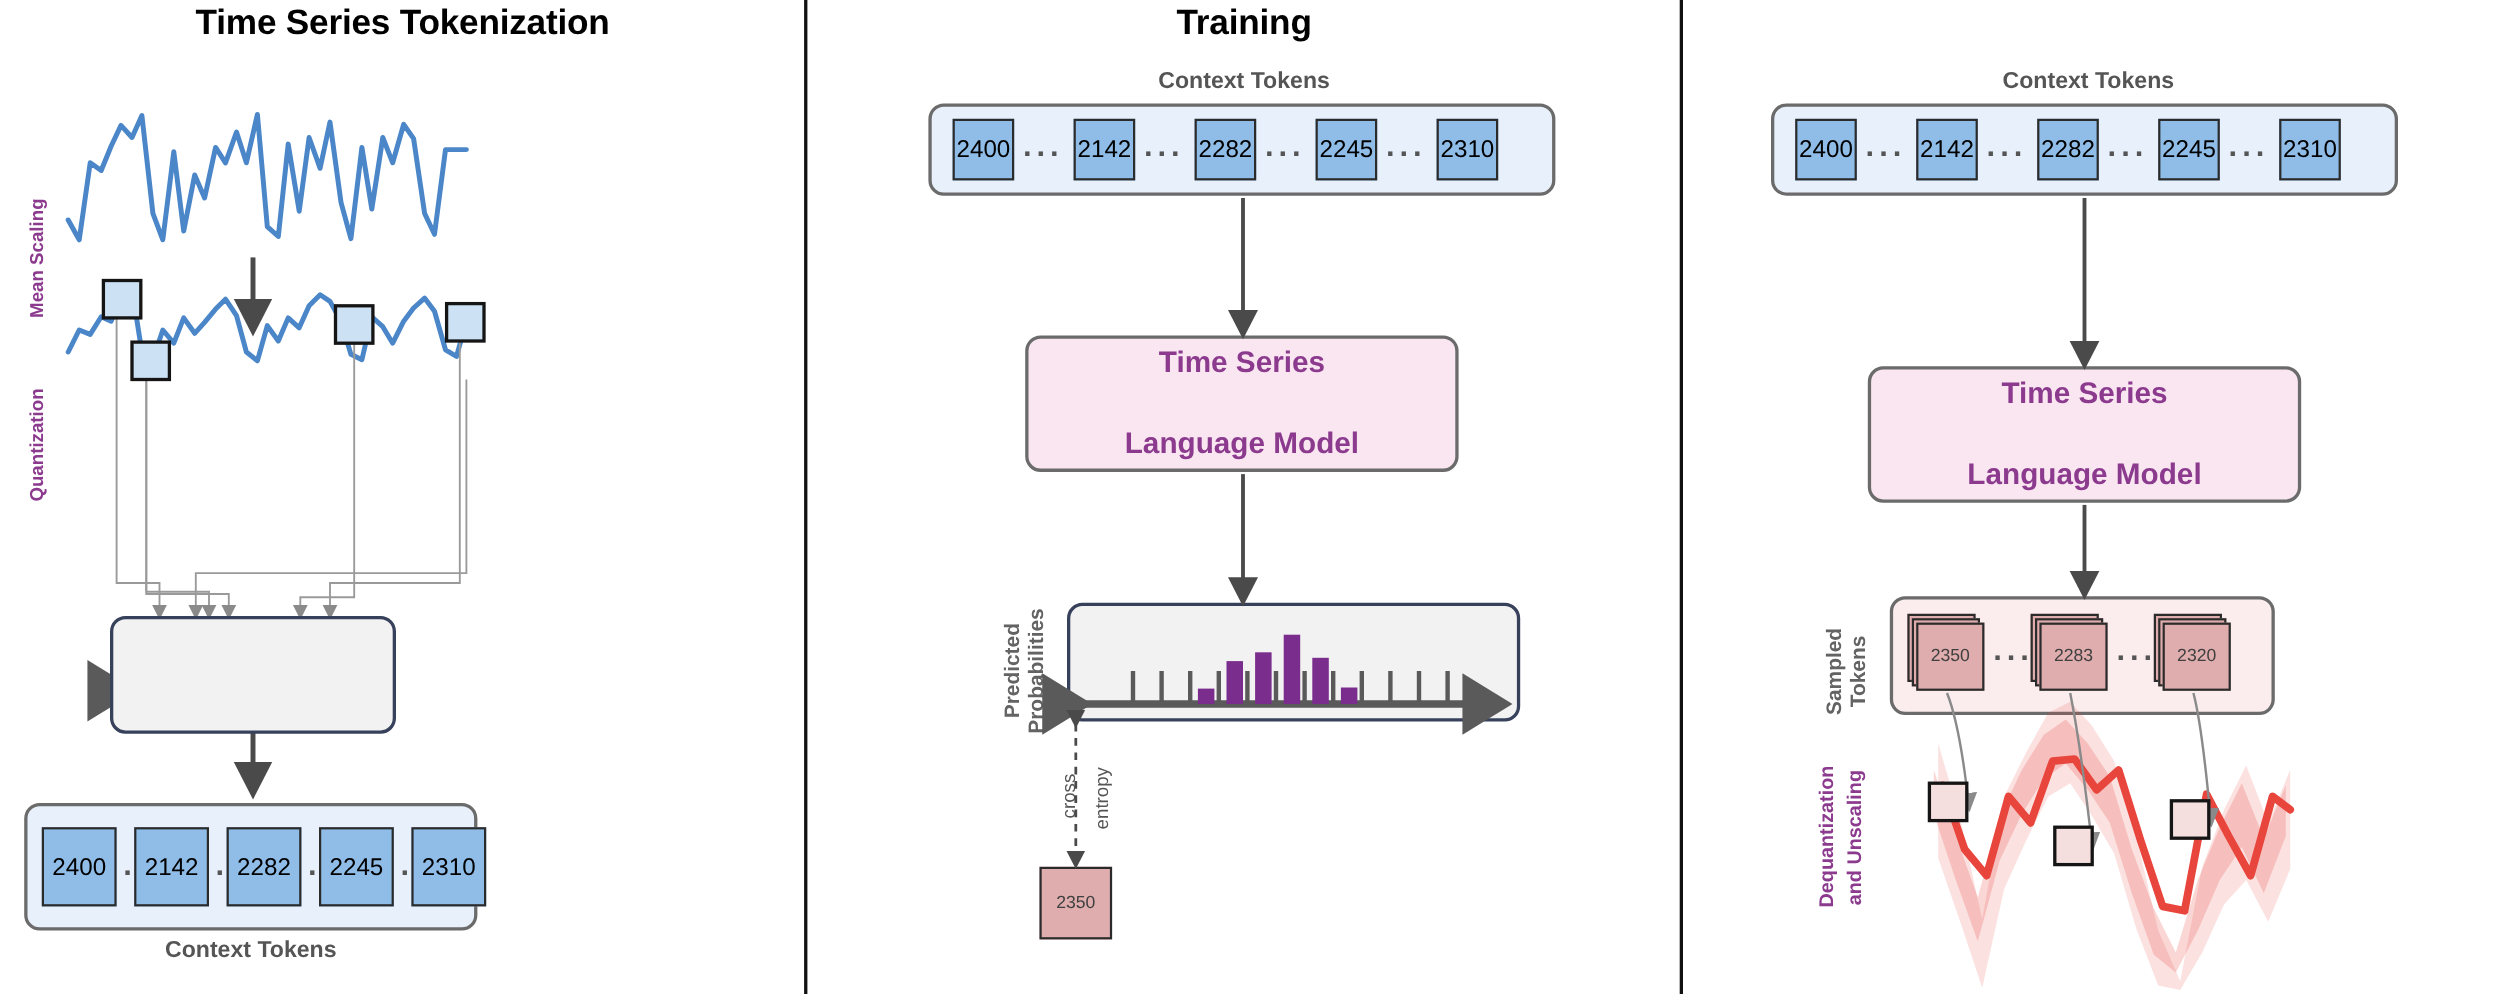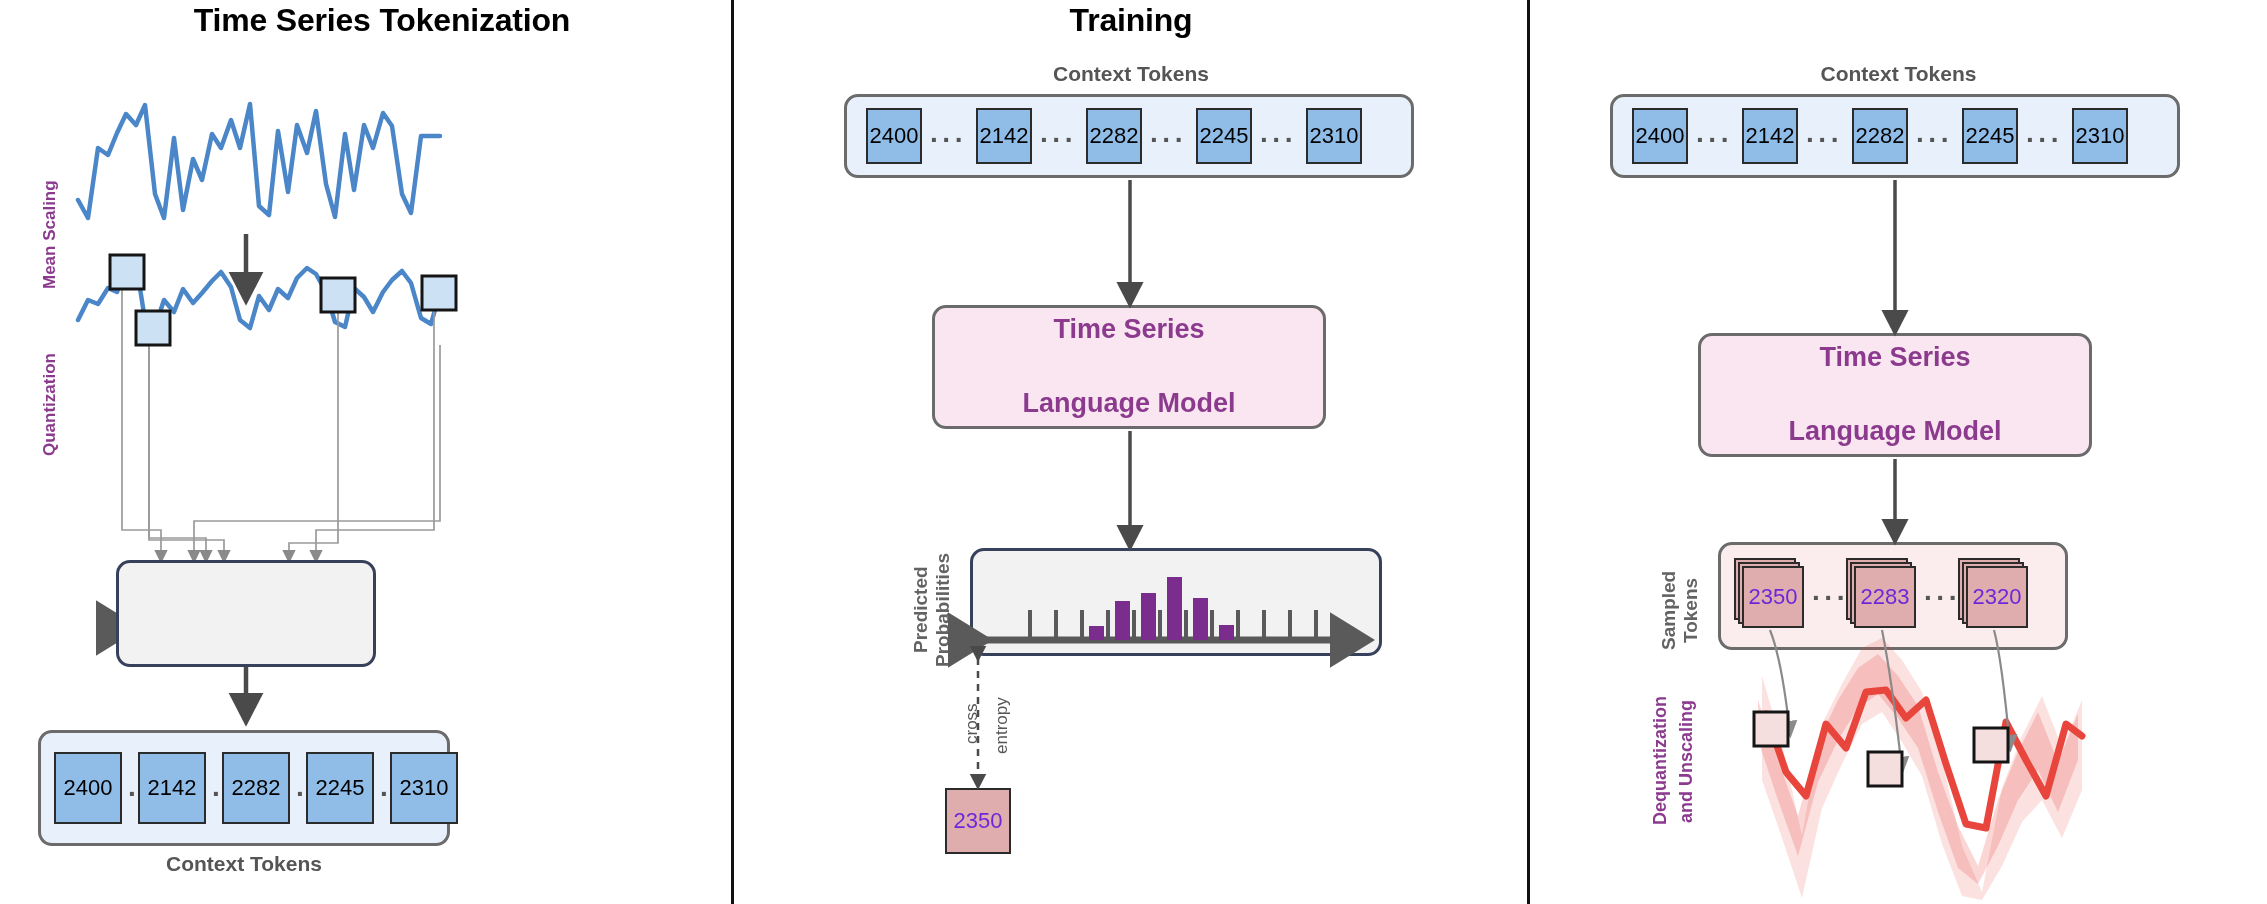"Time Series Tokenization" #panel-tokenization { left: 16px -> 0 }
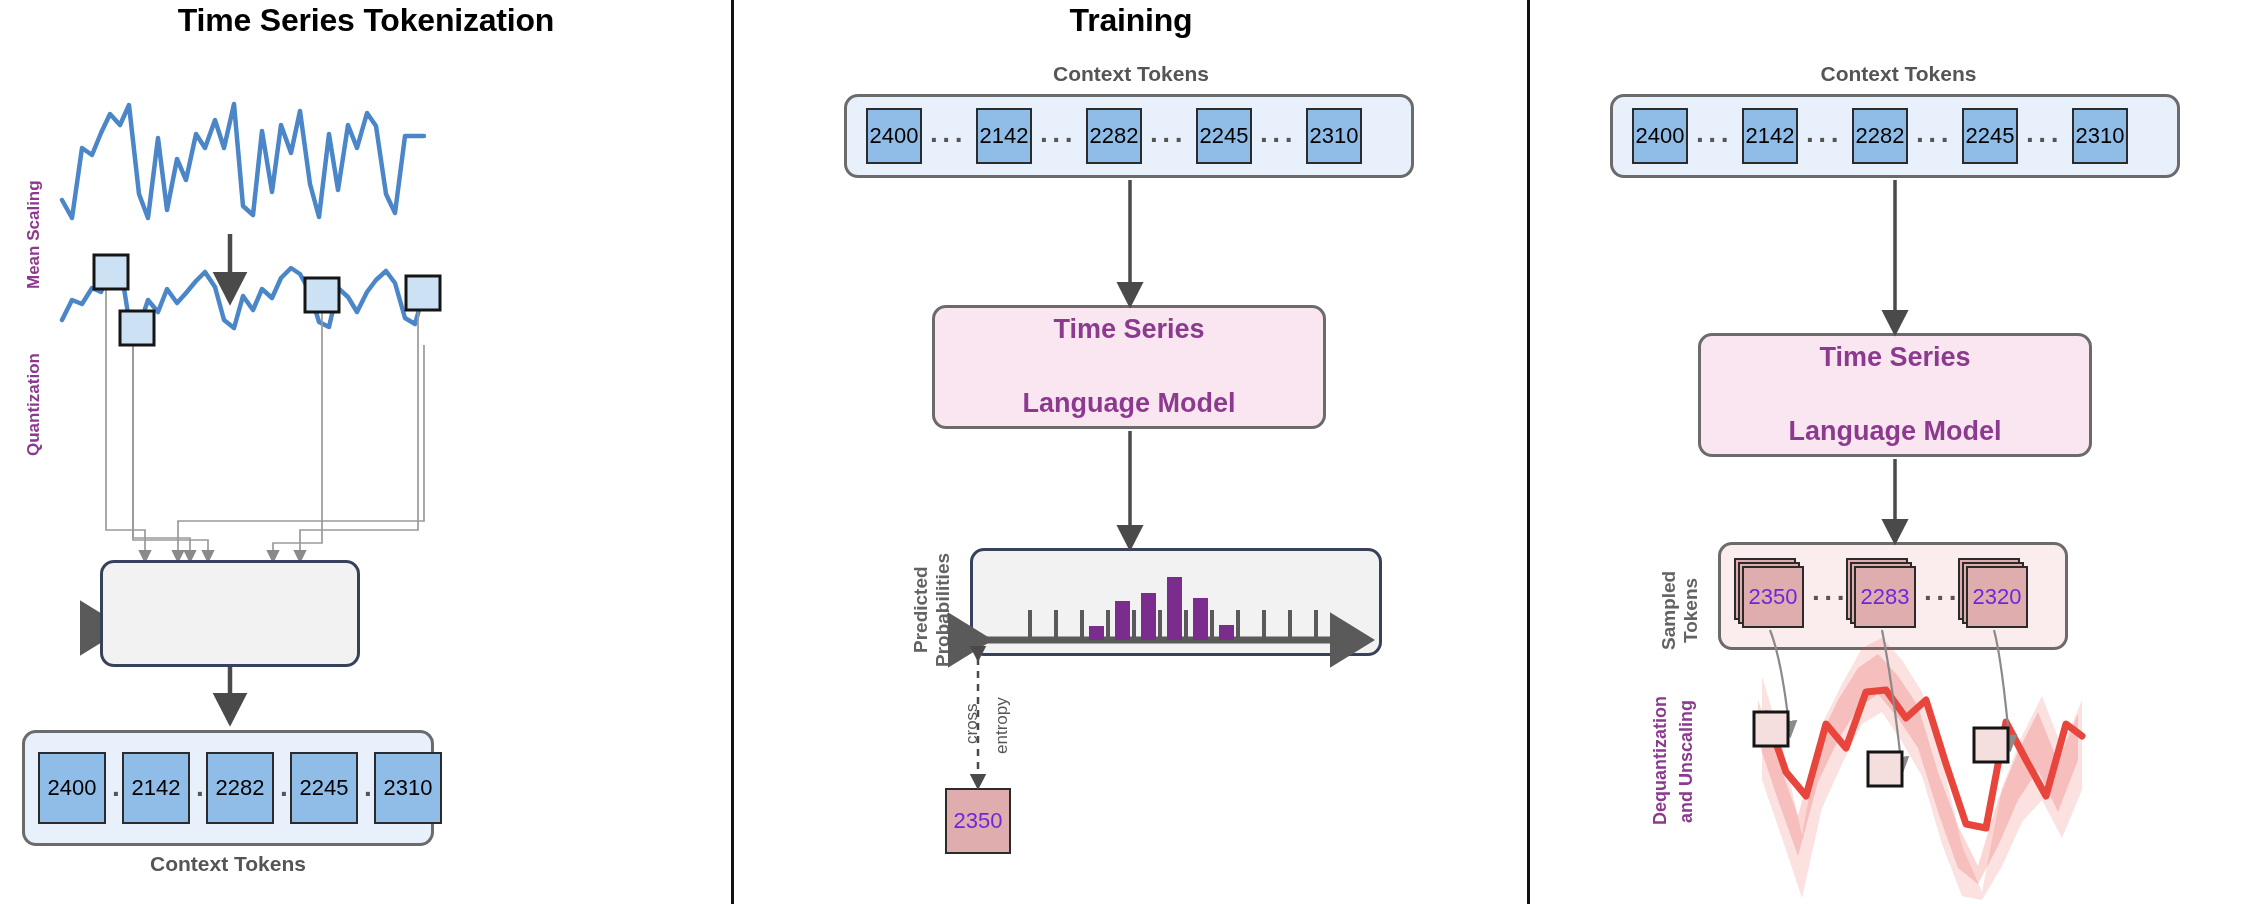"2350" .tok-pink { color: #6d28d9 -> #404040; font-size: 22px -> 16px }
